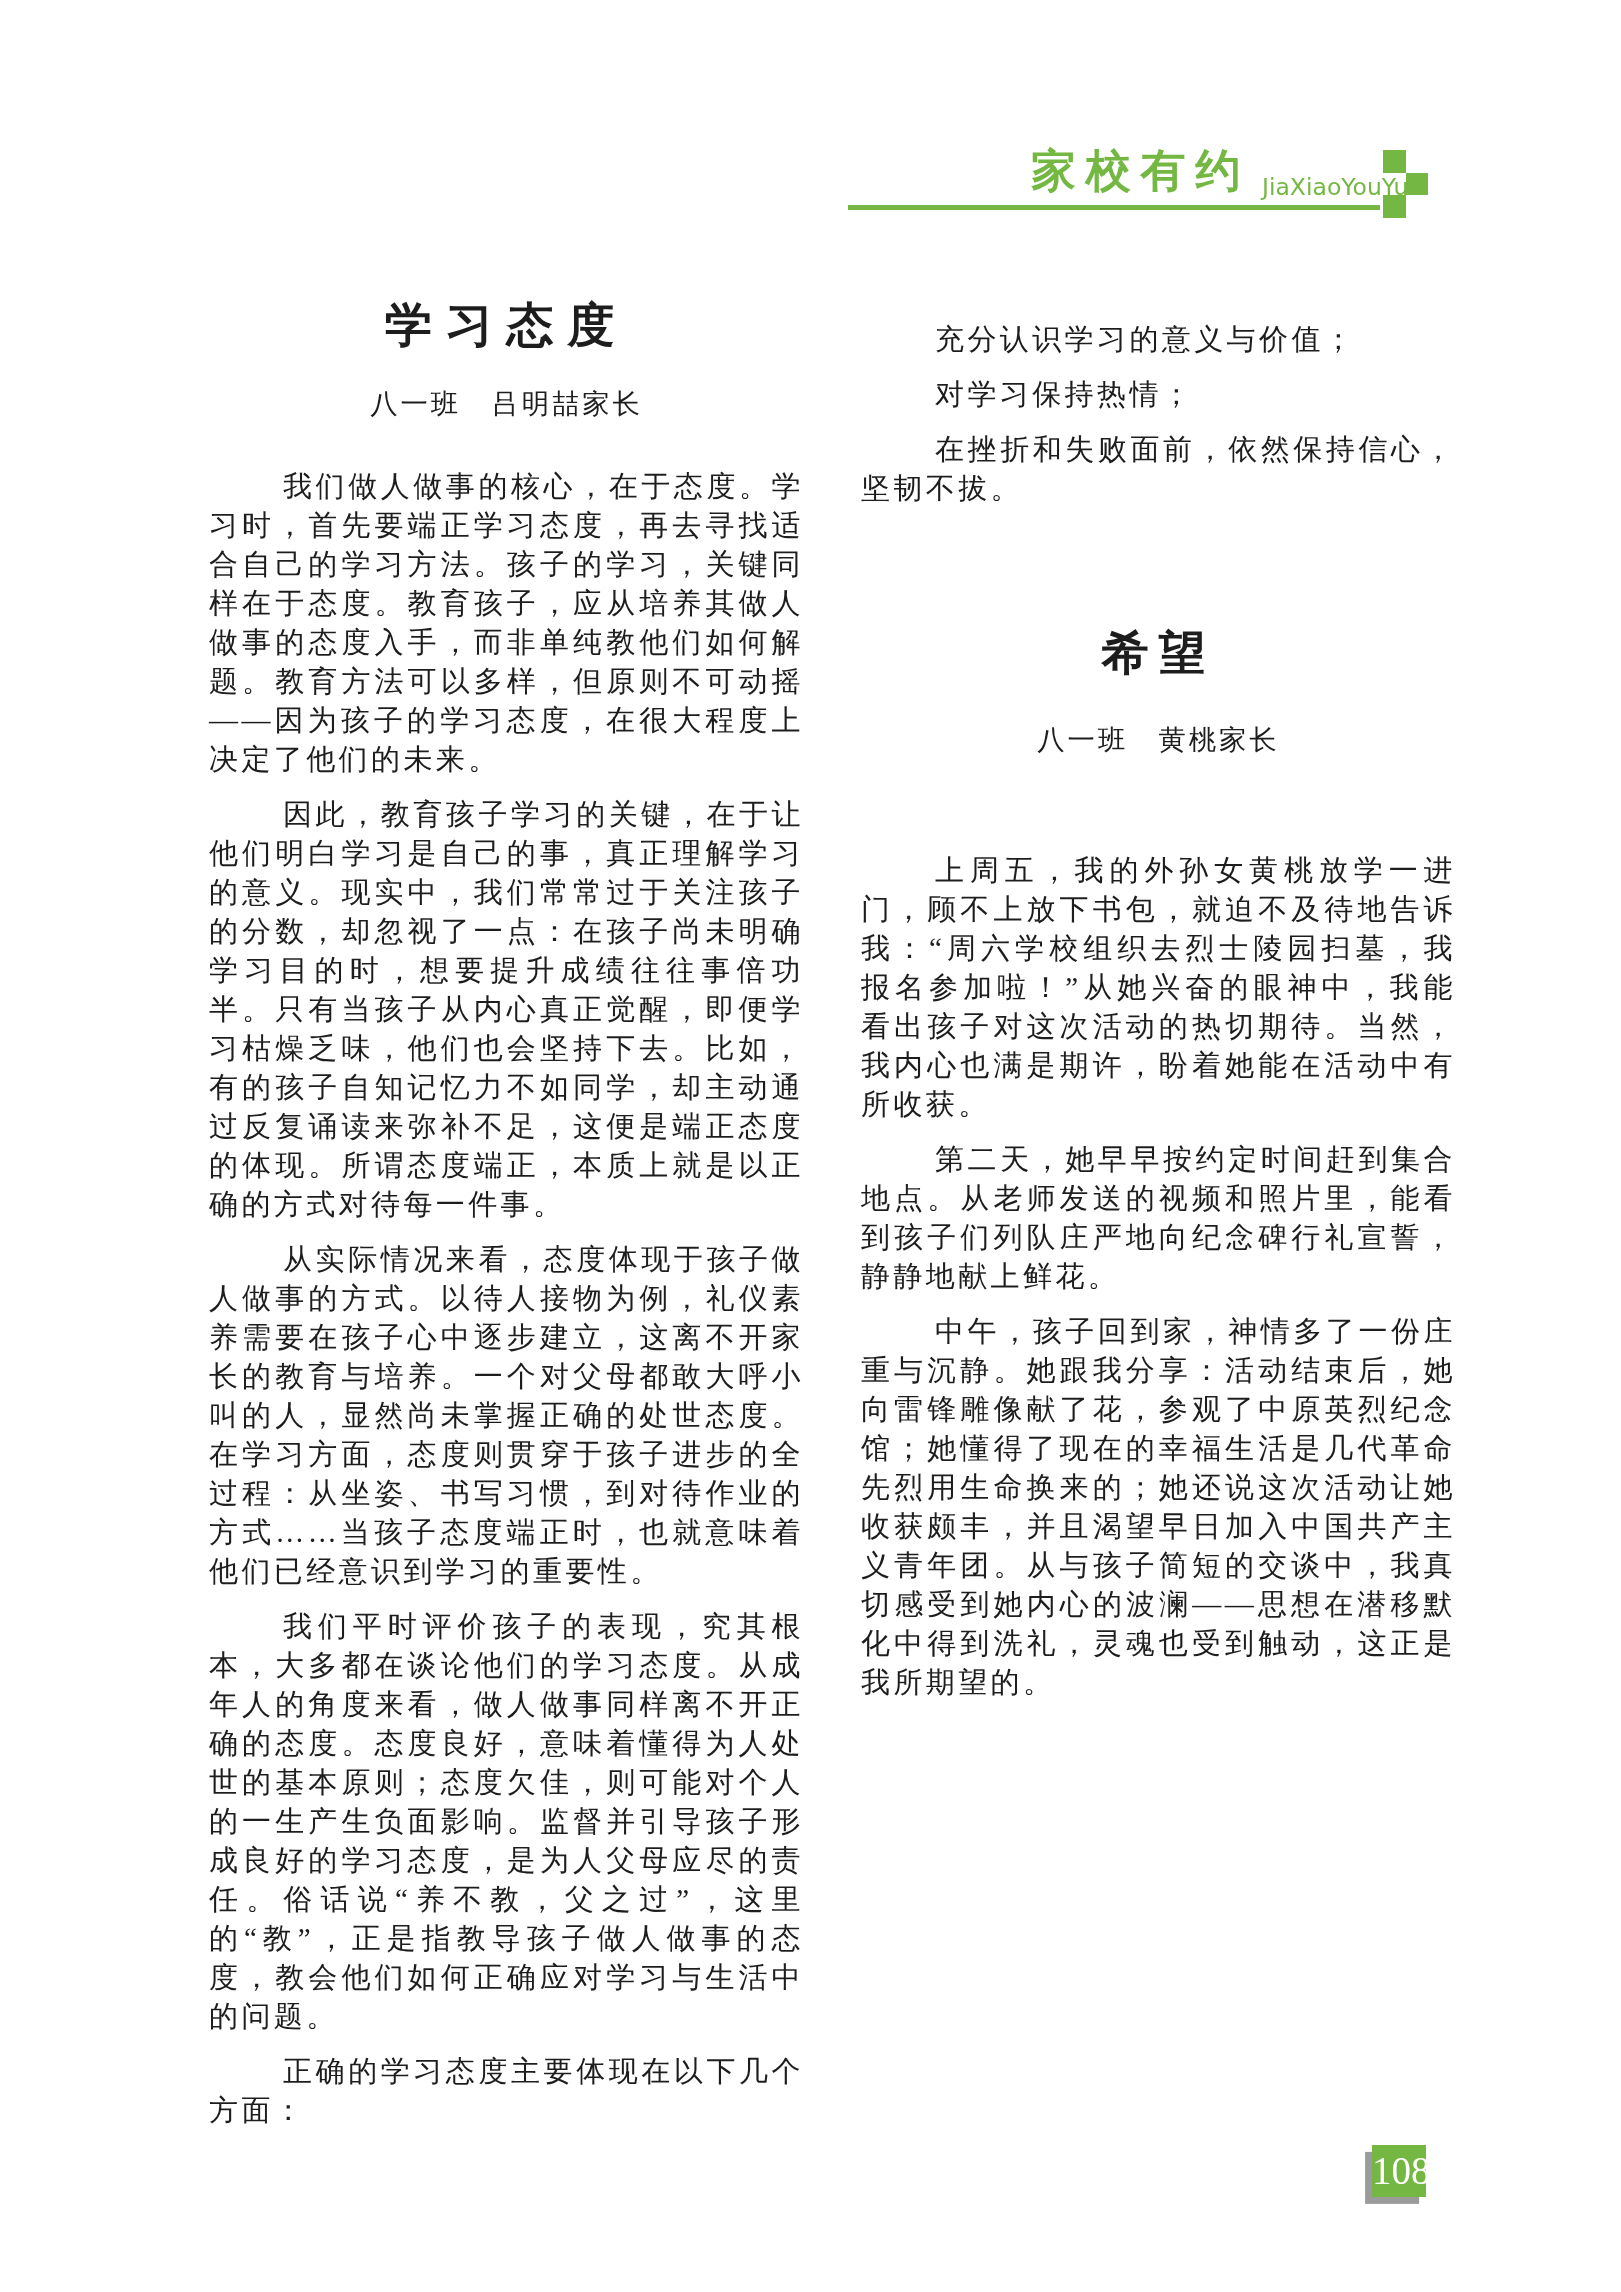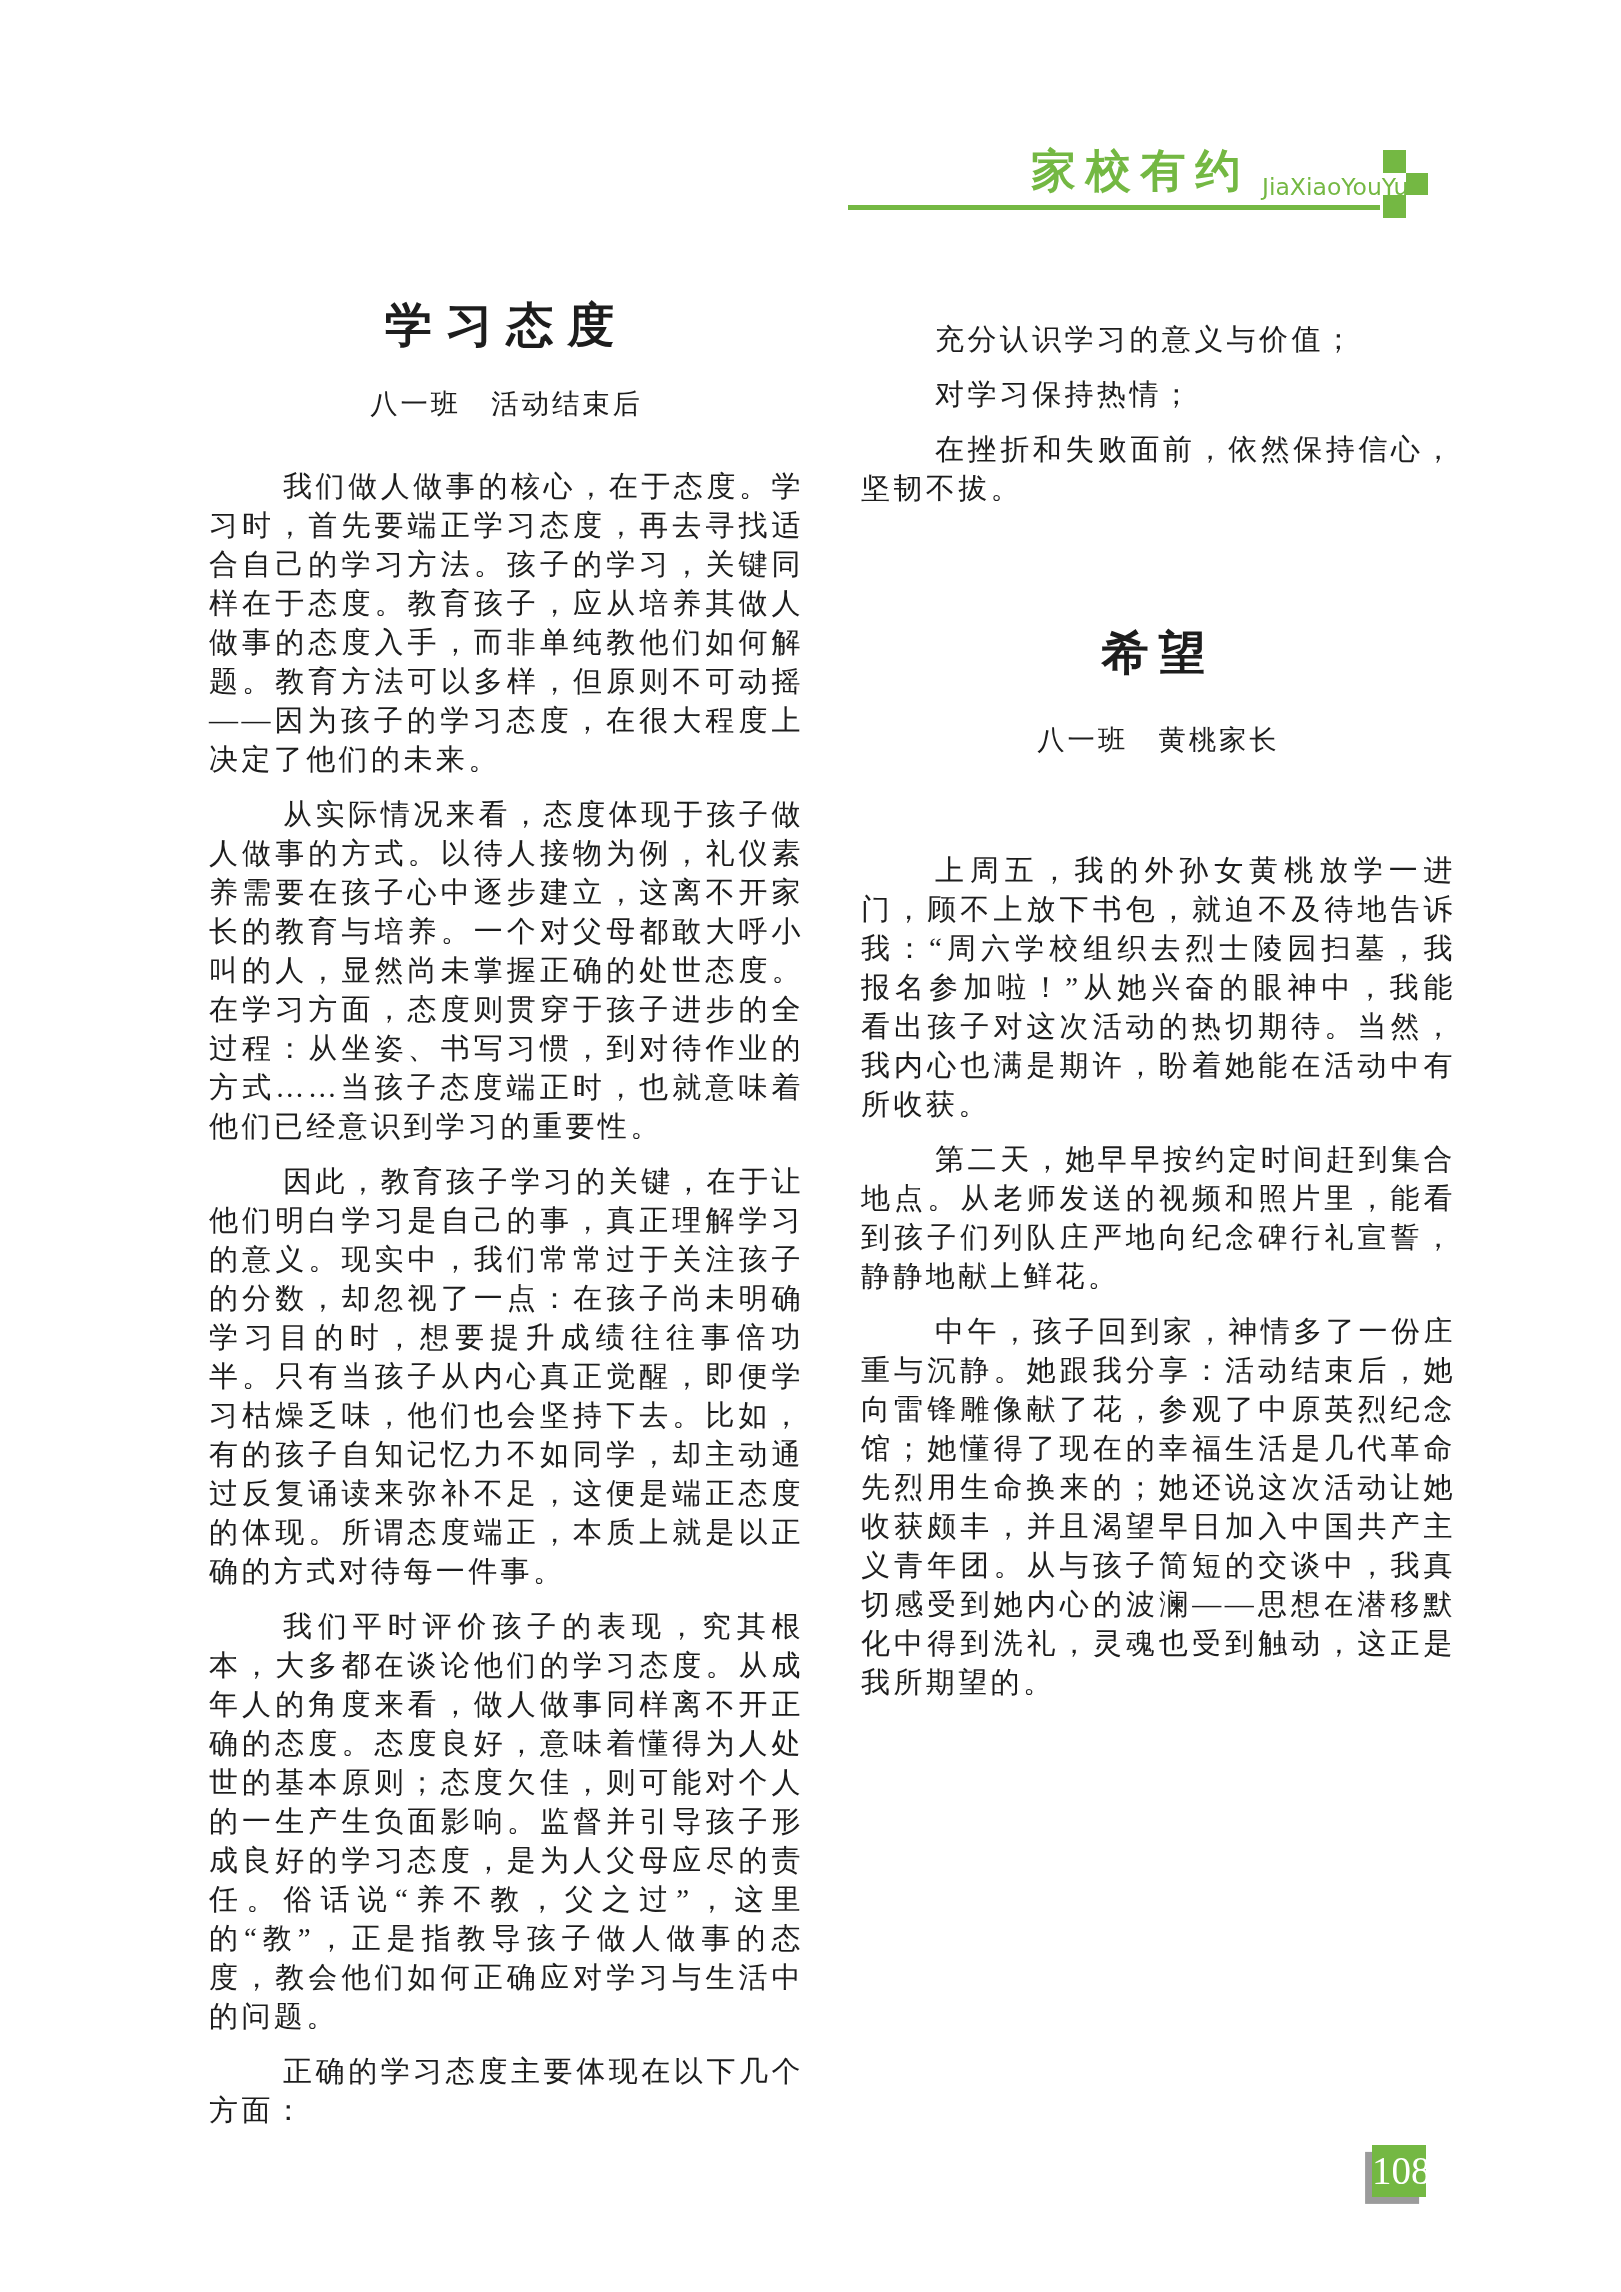"八一班 活动结束后" div.byline { text: 活动结束后 -> 吕明喆家长 }
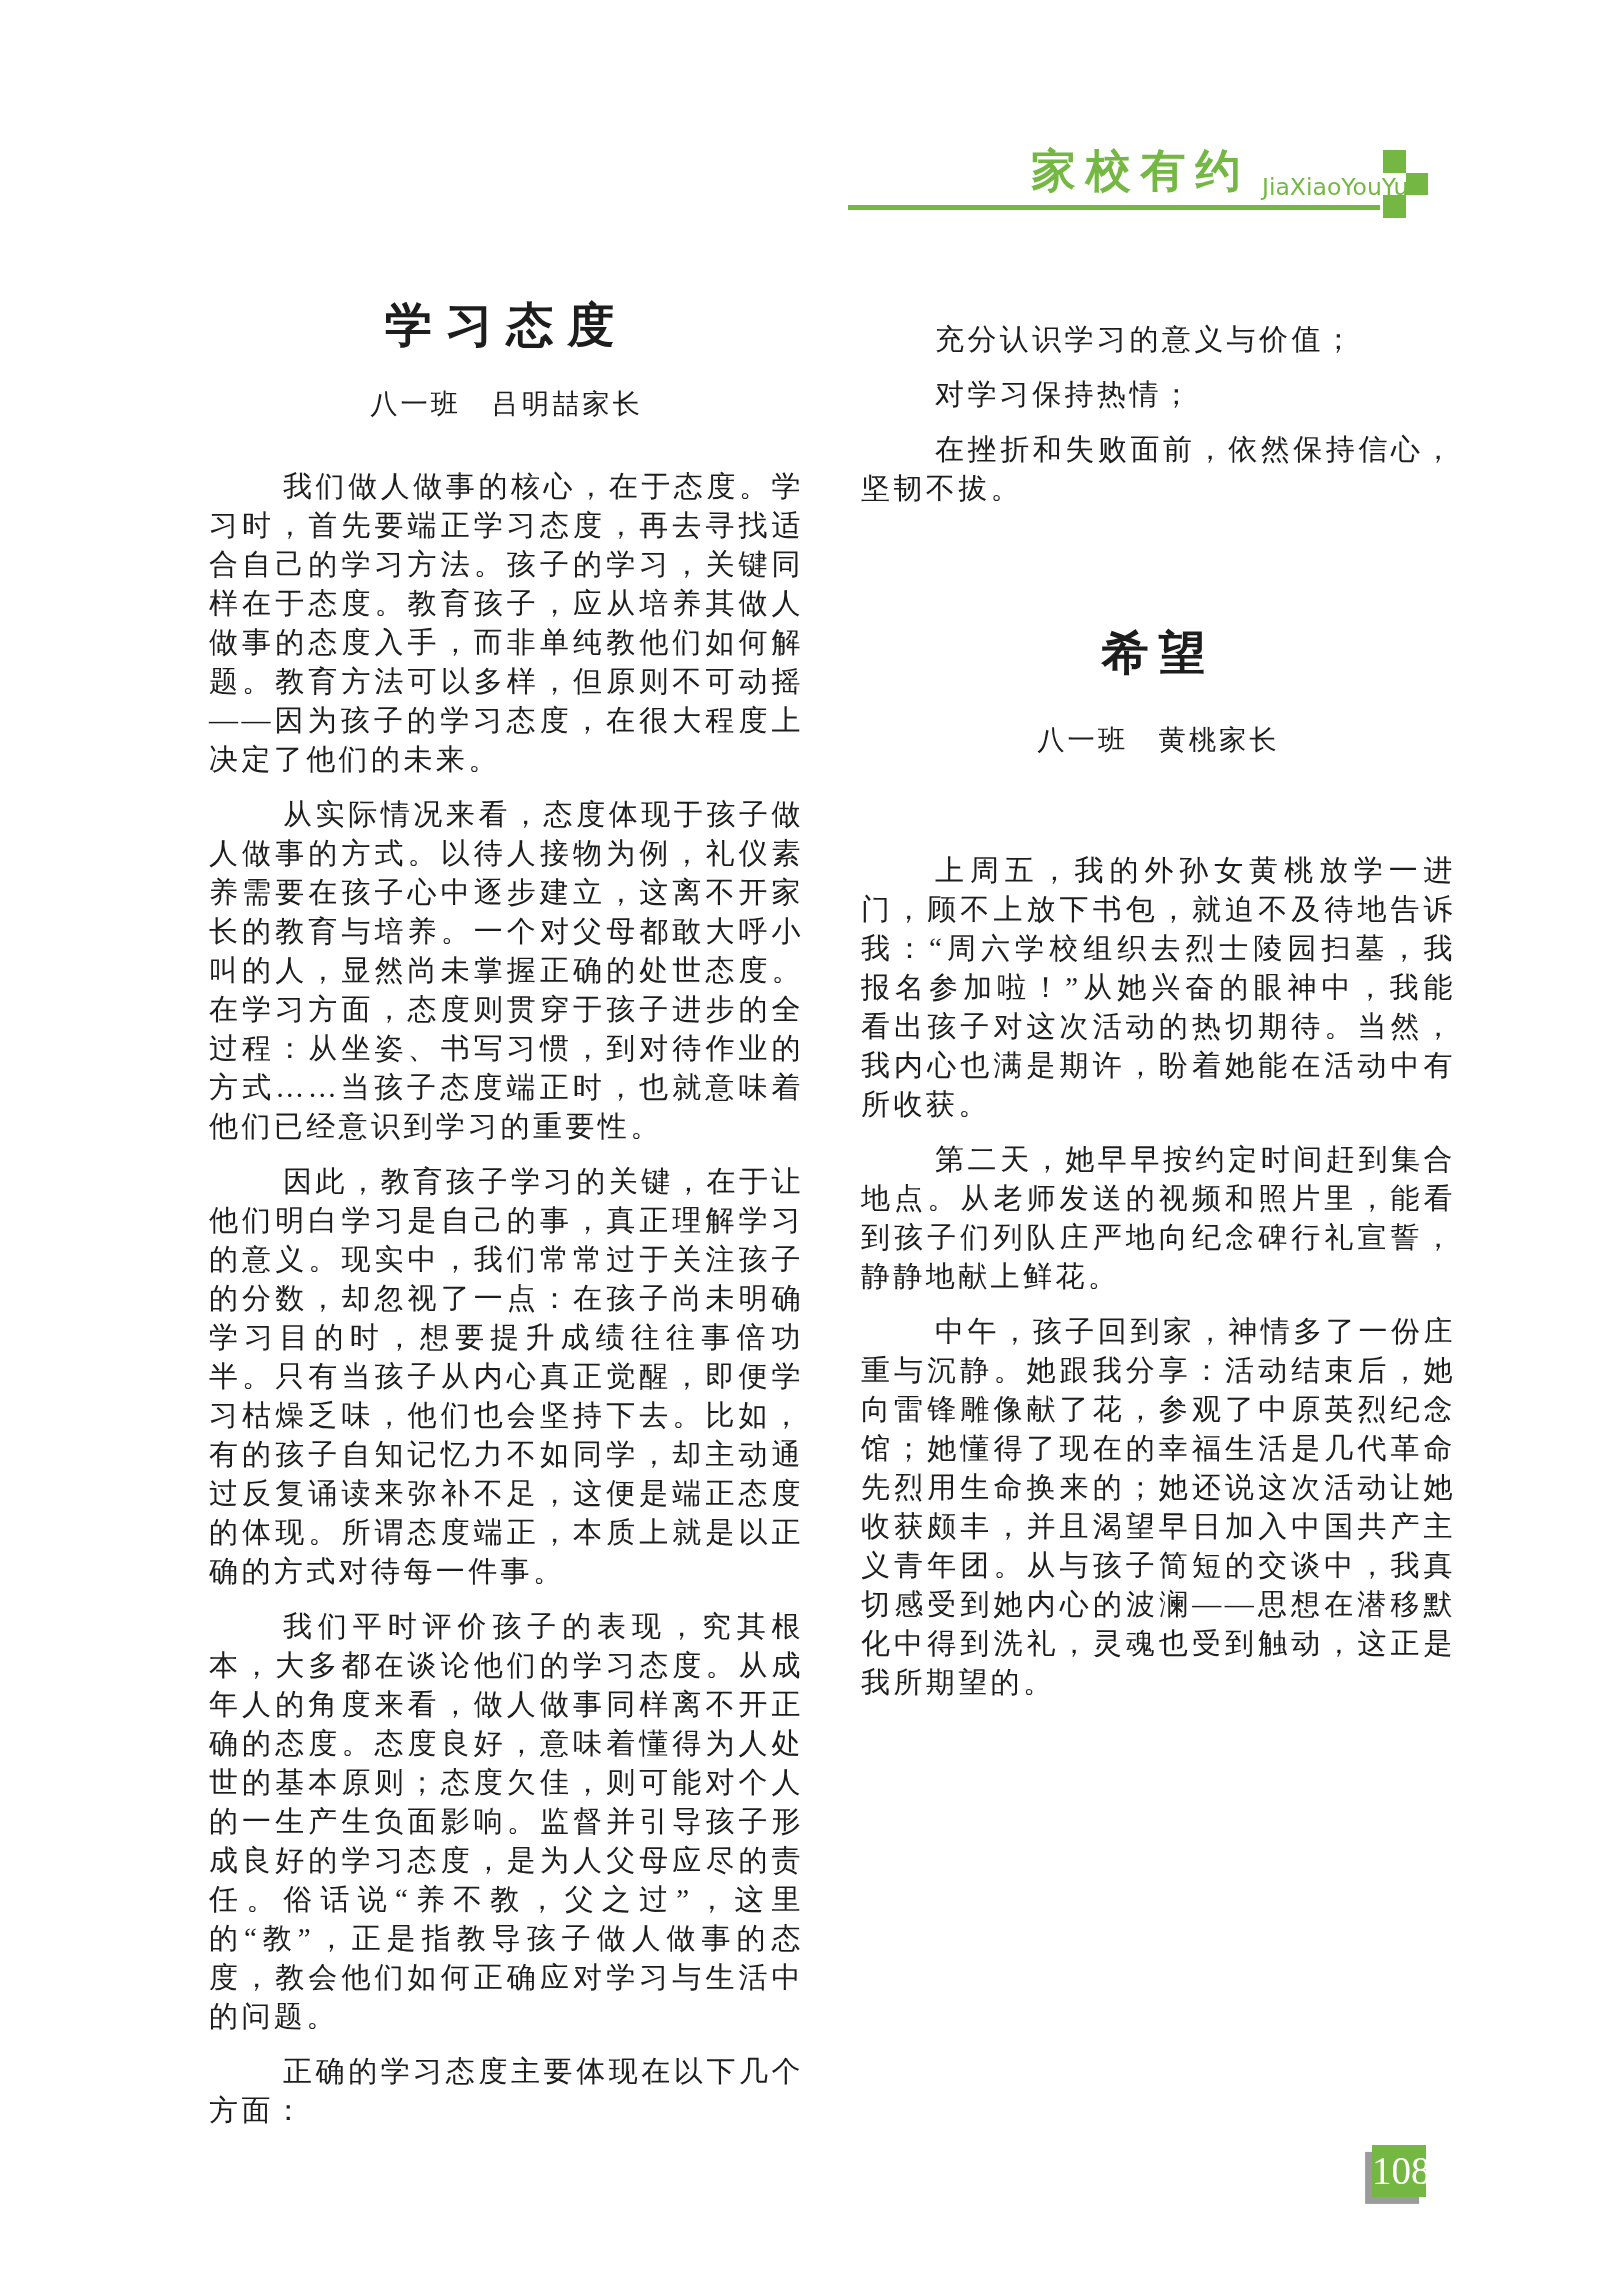"从实际情况来看，态度体现于孩子做人做事的方式。以待人接物为例，礼仪素养需要在孩子" p.body-para { order: before "因此，教育孩子学习的关键，在于让他们明白学习是自己的事，真正理解学习的意义。现实" -> after "因此，教育孩子学习的关键，在于让他们明白学习是自己的事，真正理解学习的意义。现实" }
